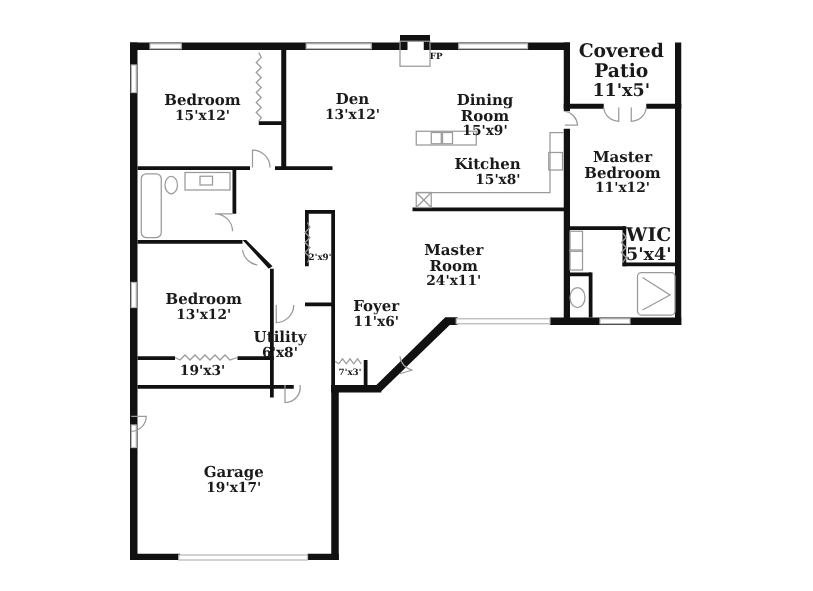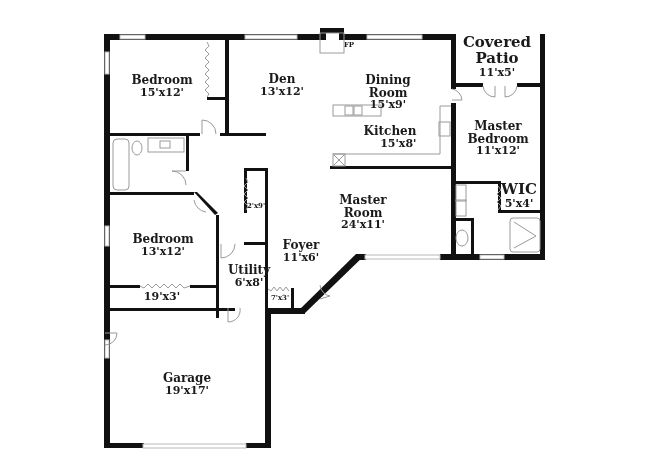"11'x5'" .label.small .dim { font-size: 11px -> 14px }
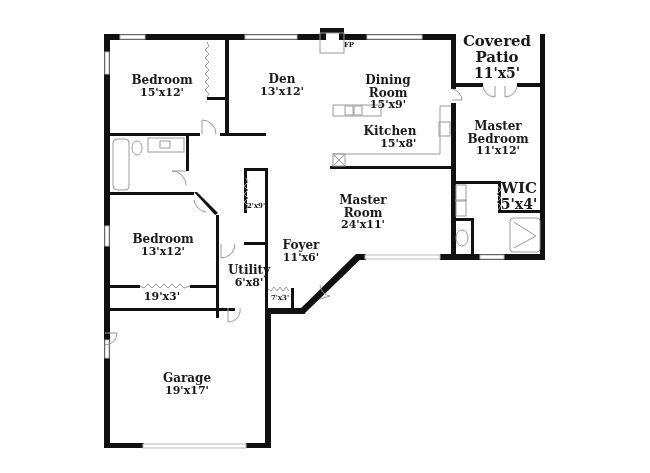"Utility" div.label { left: 249px -> 224px }
